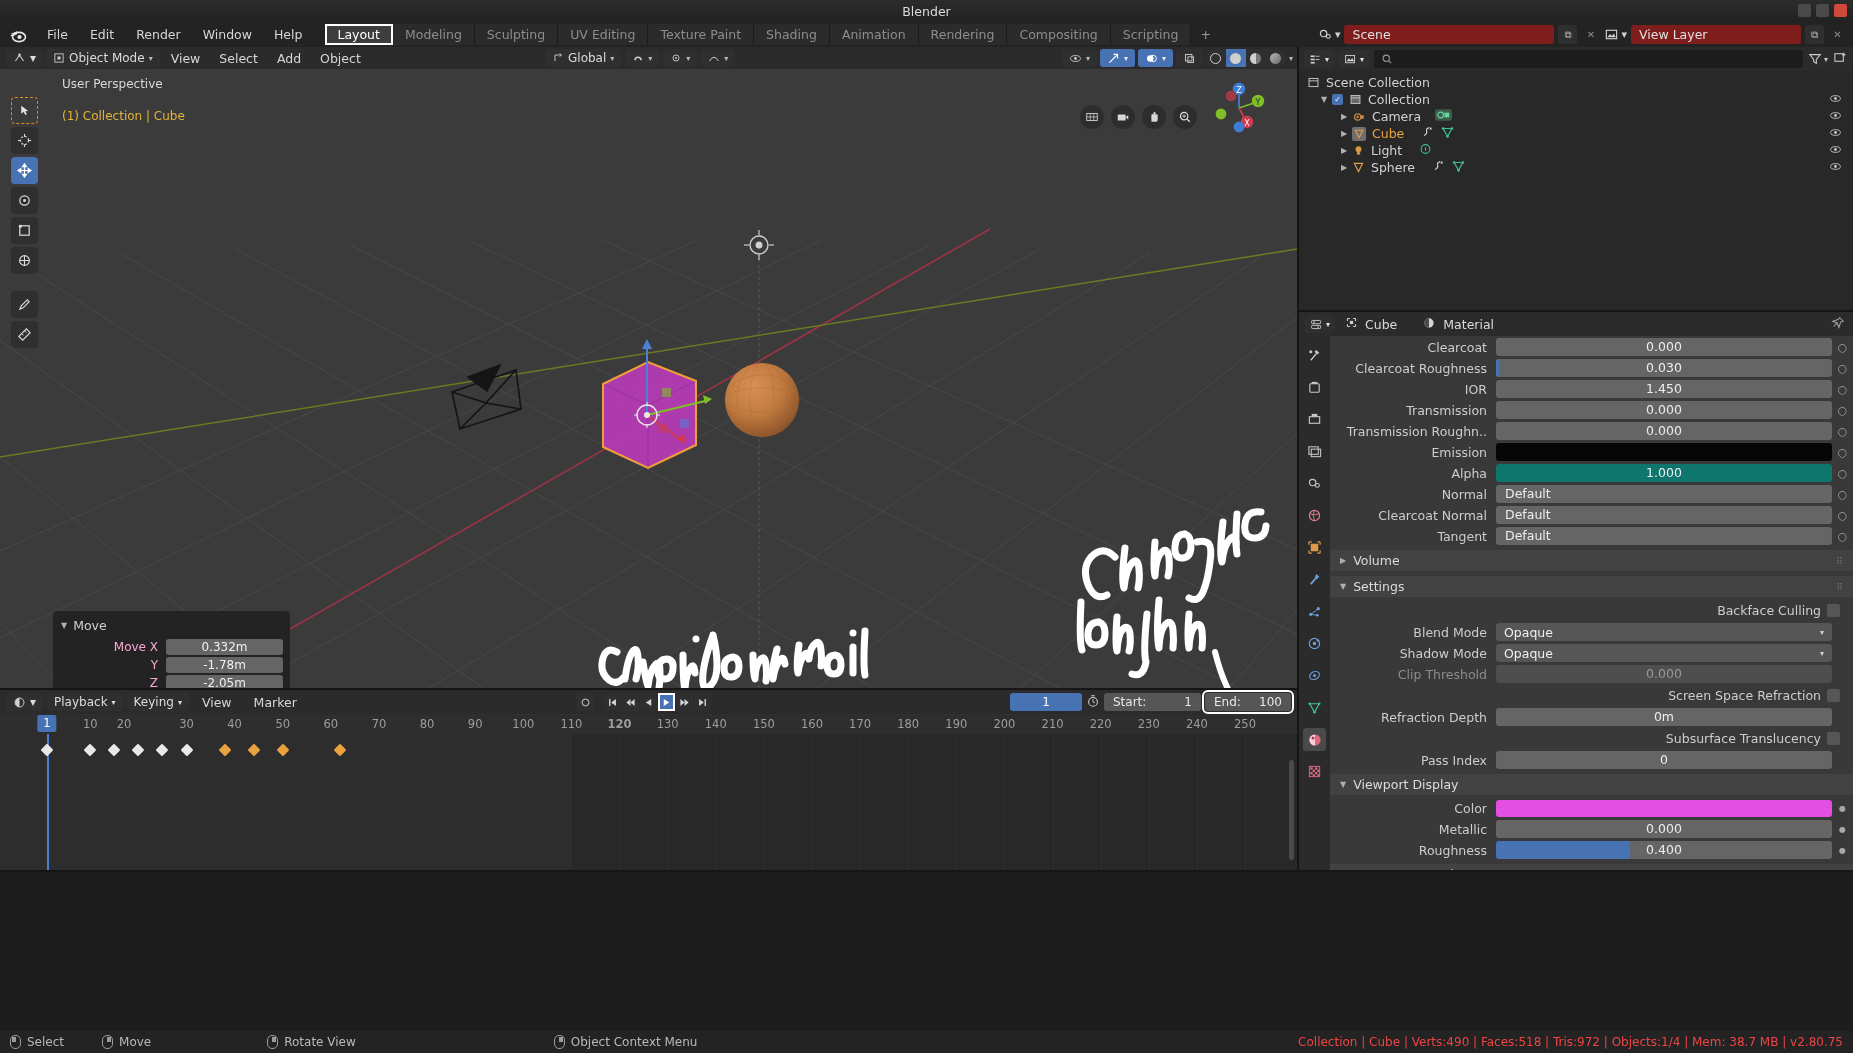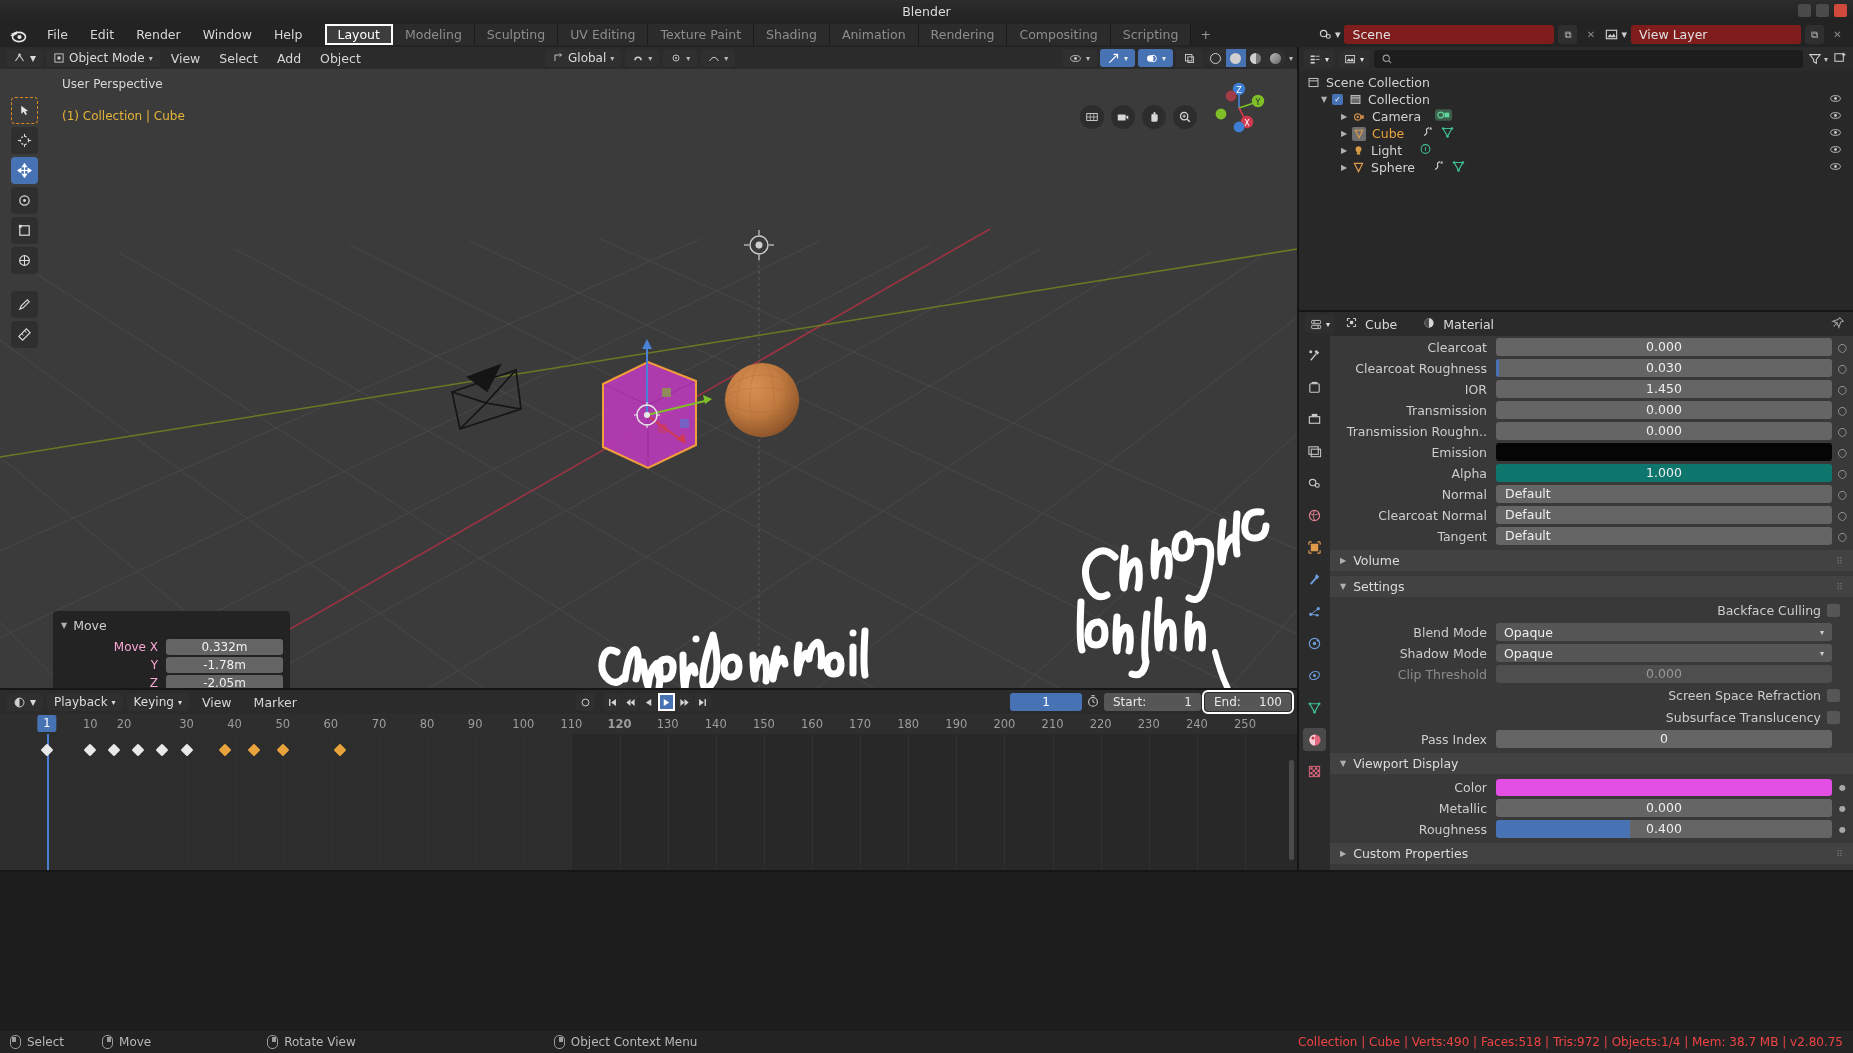"Refraction Depth" div.prow { html: none -> <div> <span>Refraction Depth</span> <span>0m</span> <span>○</span> </div> }
